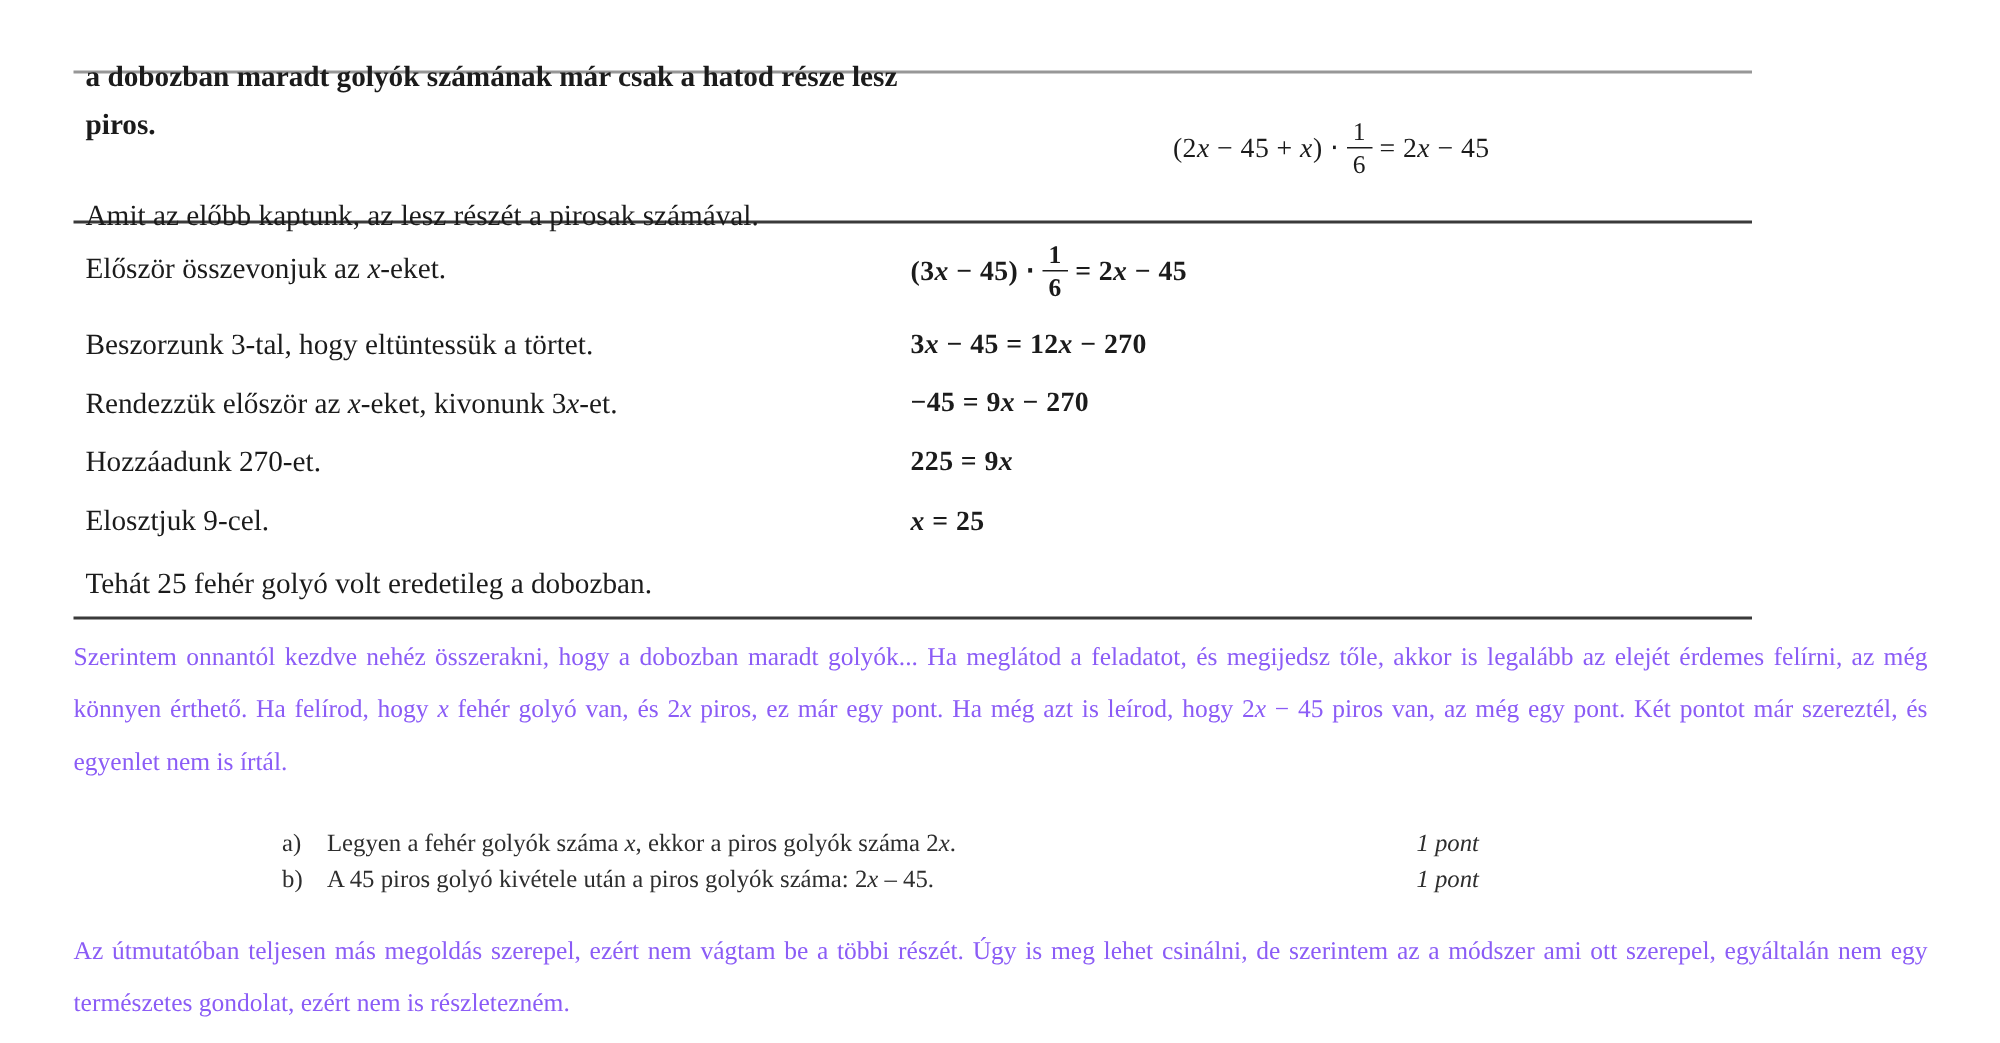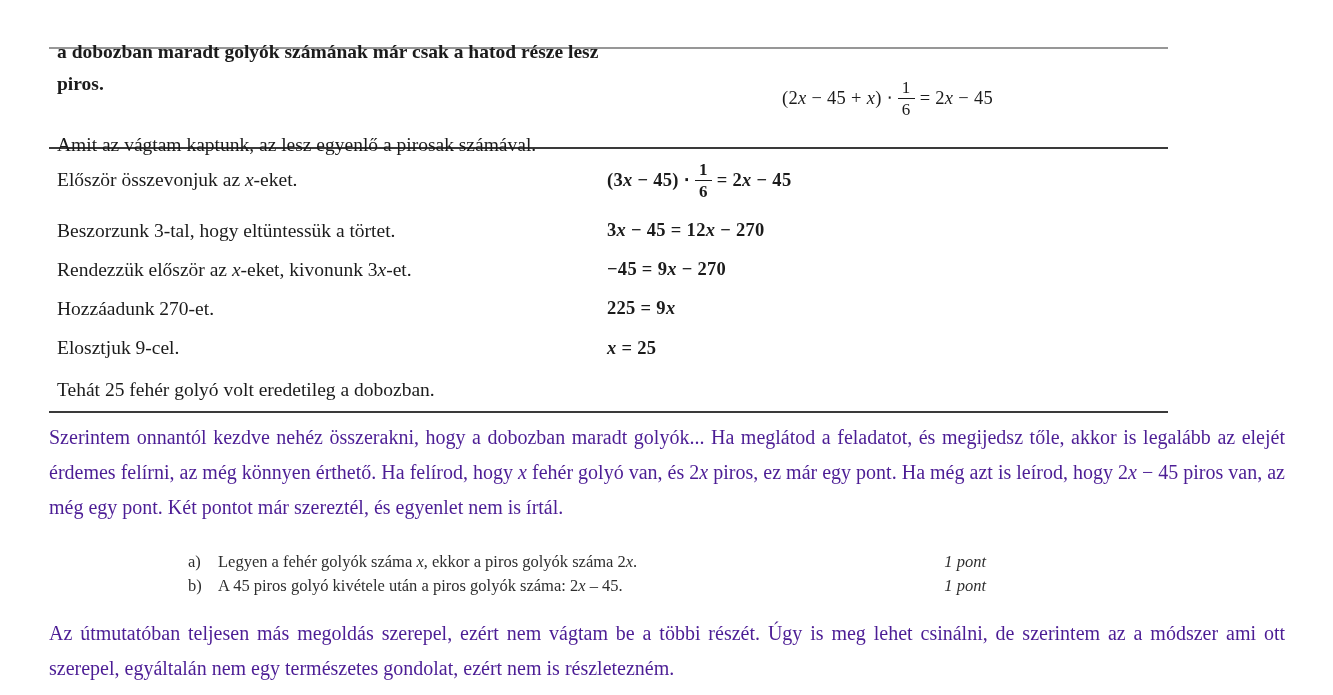"Amit az vágtam kaptunk, az" div.stmt-normal { text: vágtam kaptunk, az lesz egyenlő -> előbb kaptunk, az lesz részét }
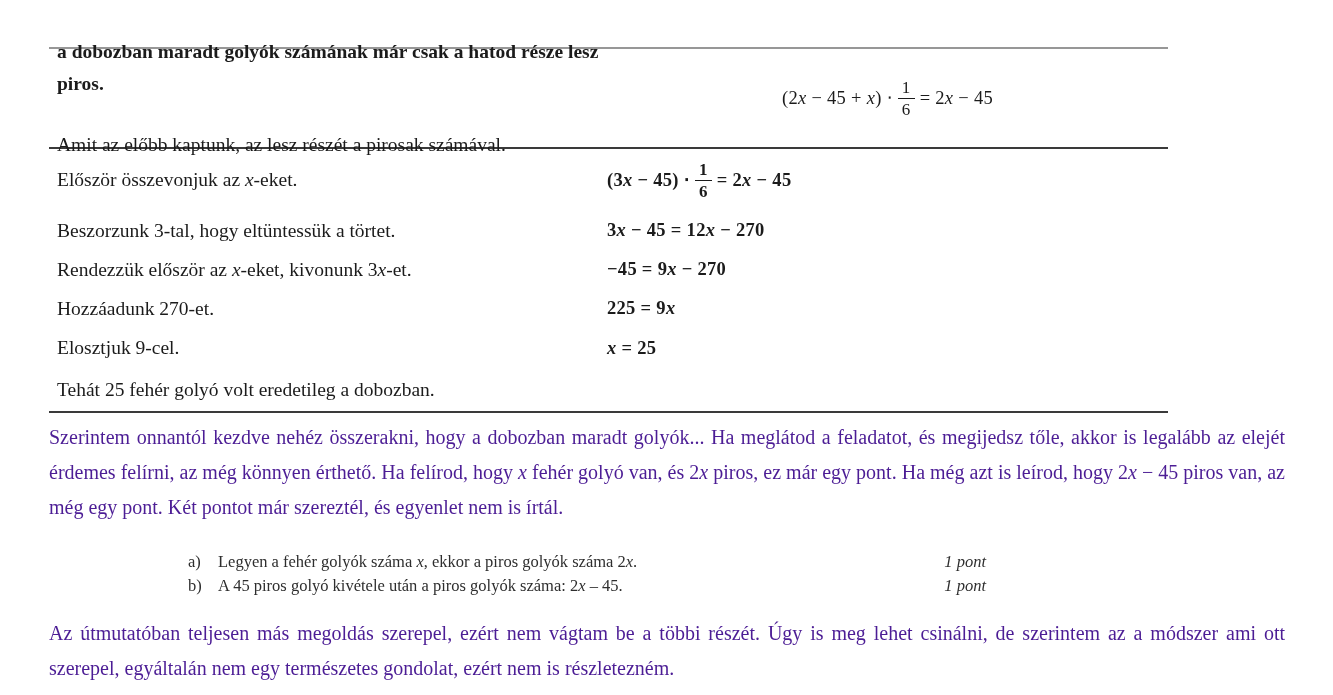"Szerintem onnantól kezdve nehéz" .para { color: #4c1d95 -> #8b5cf6; font-size: 20px -> 17px }
